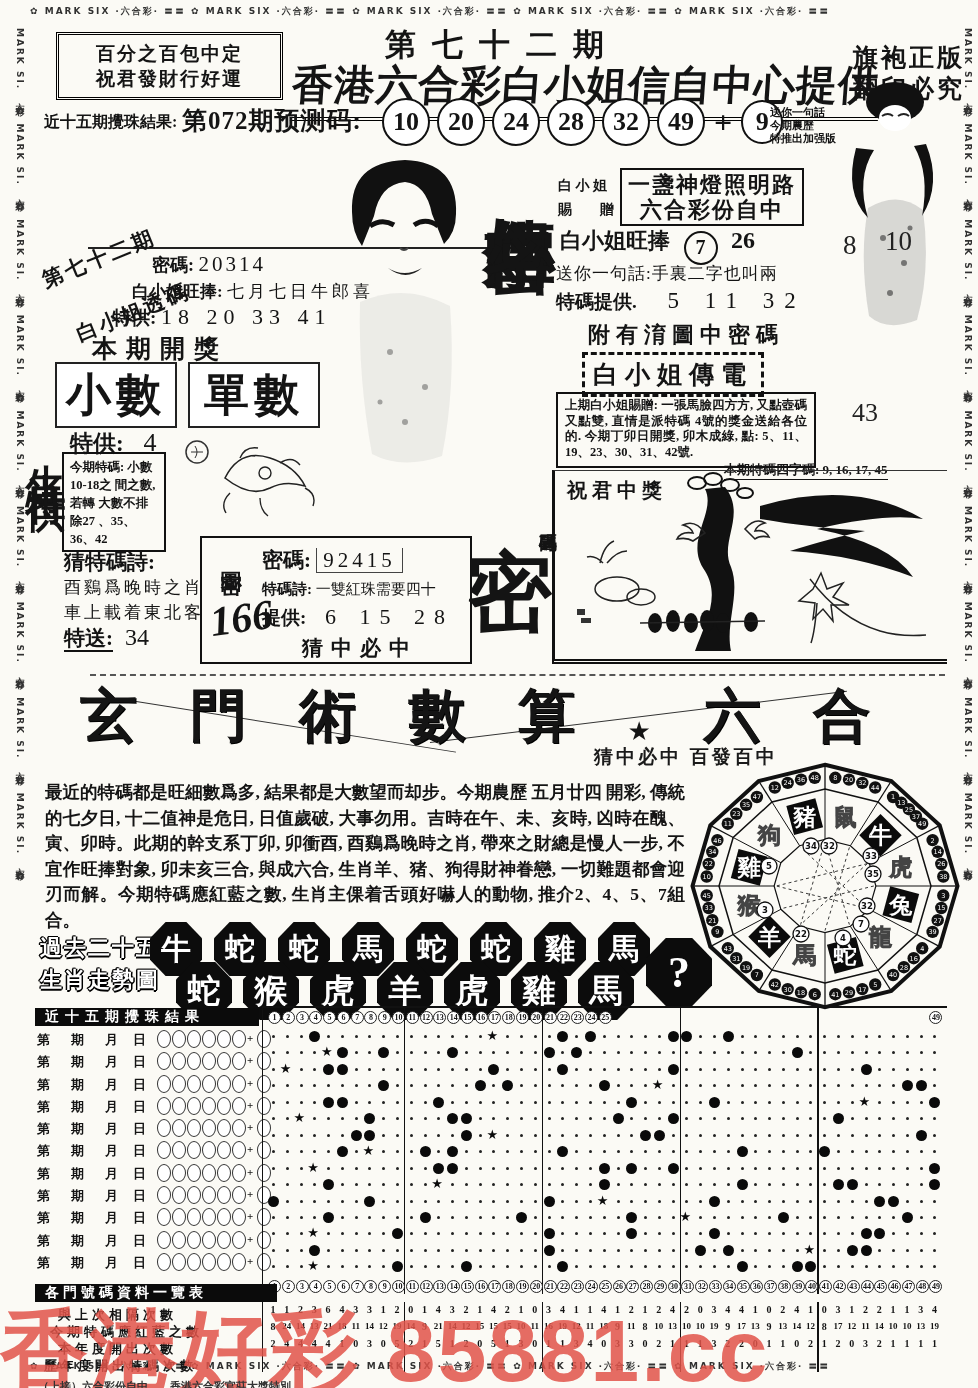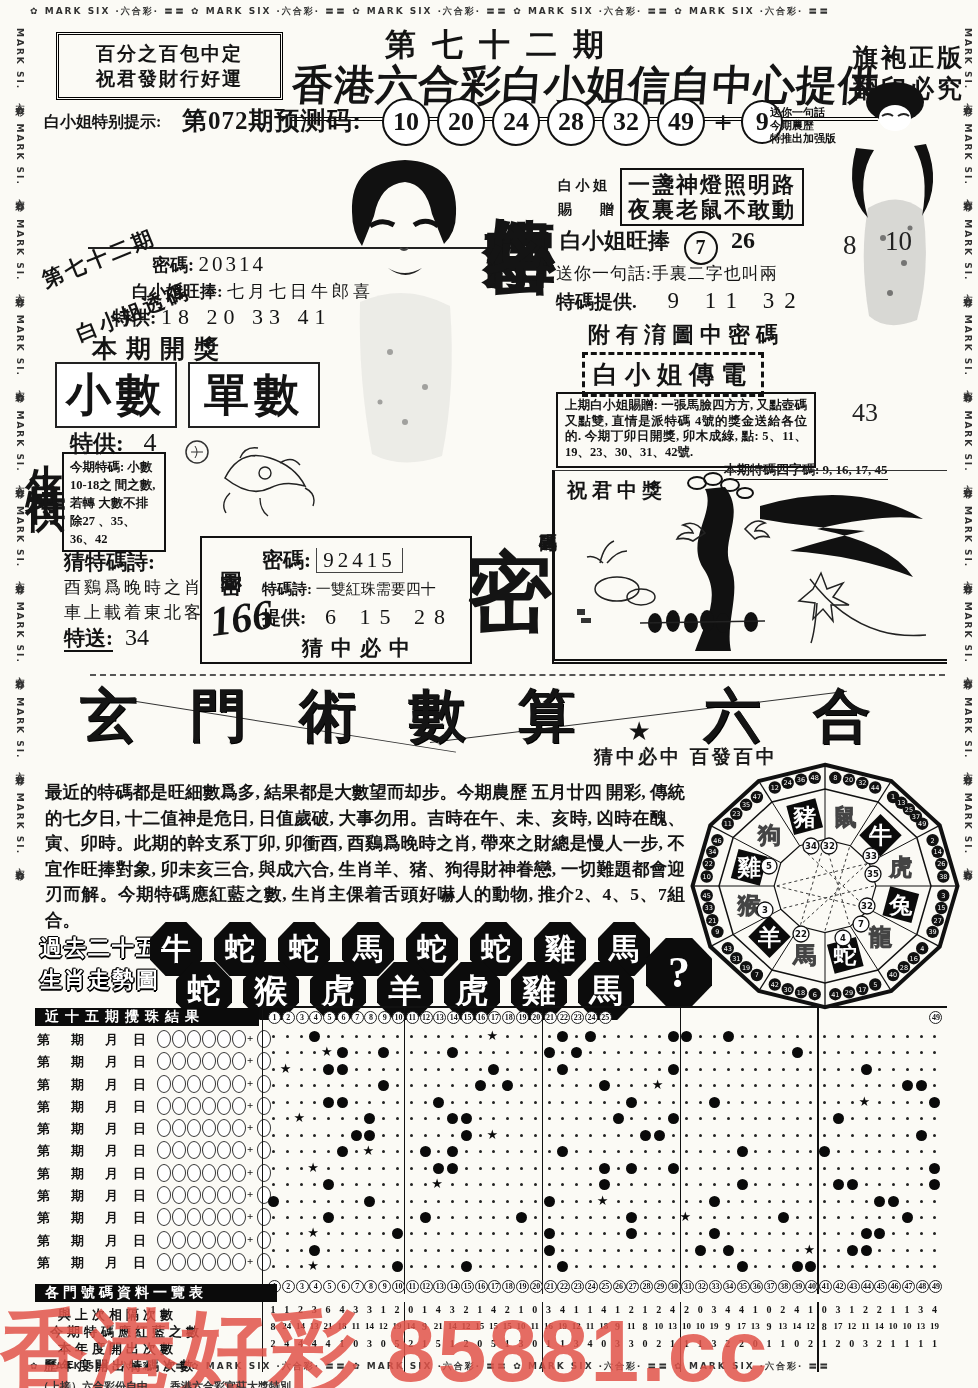"白小姐特别提示:" div.abs { text: 白小姐特别提示 -> 近十五期攪珠結果 }
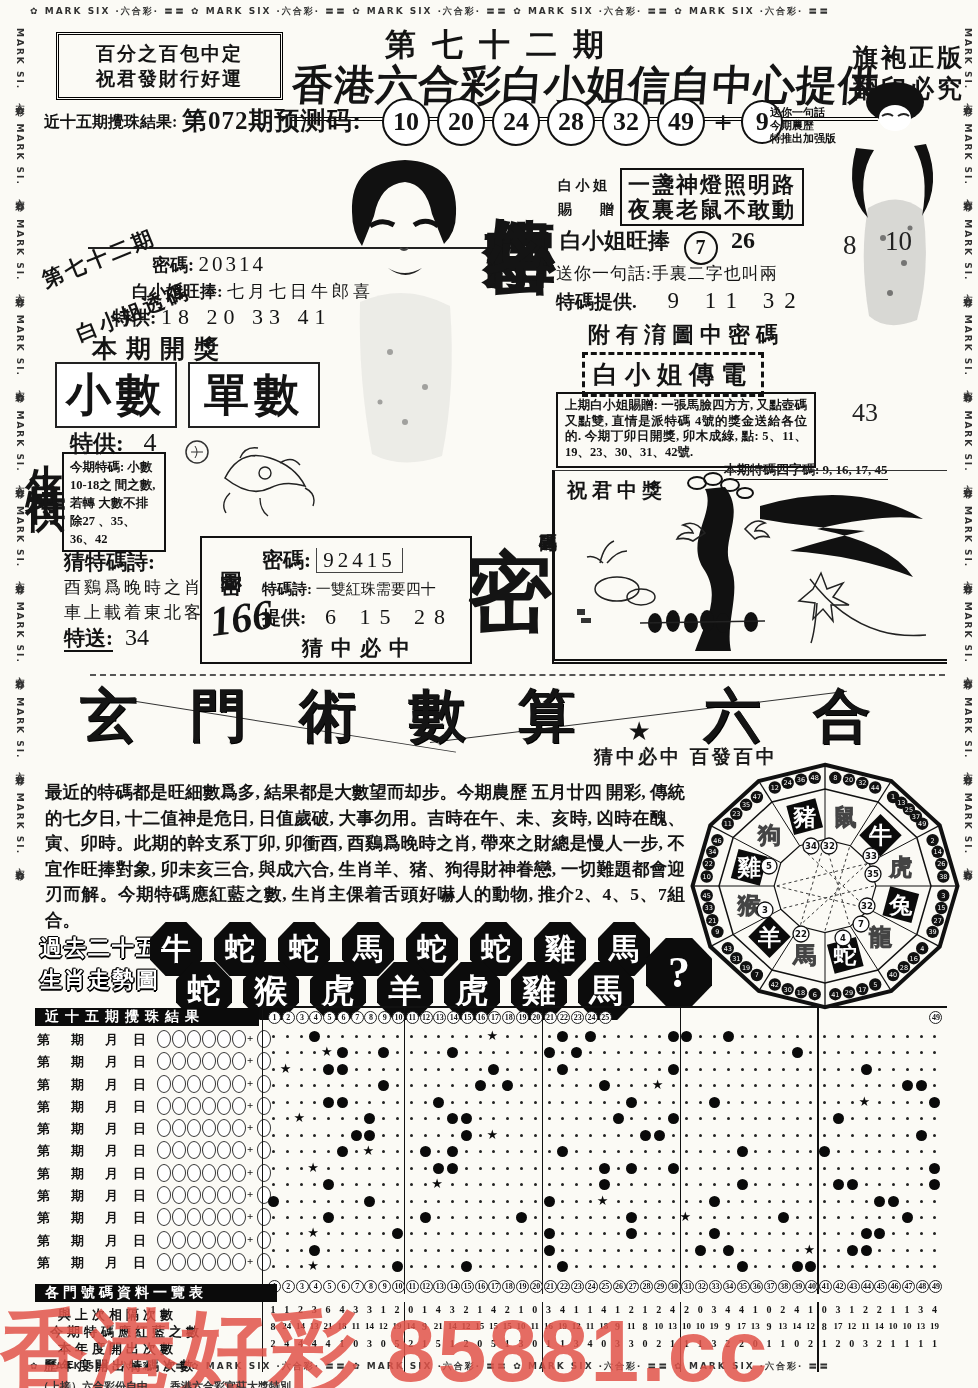"夜裏老鼠不敢動" div { text: 夜裏老鼠不敢動 -> 六合彩份自中 }
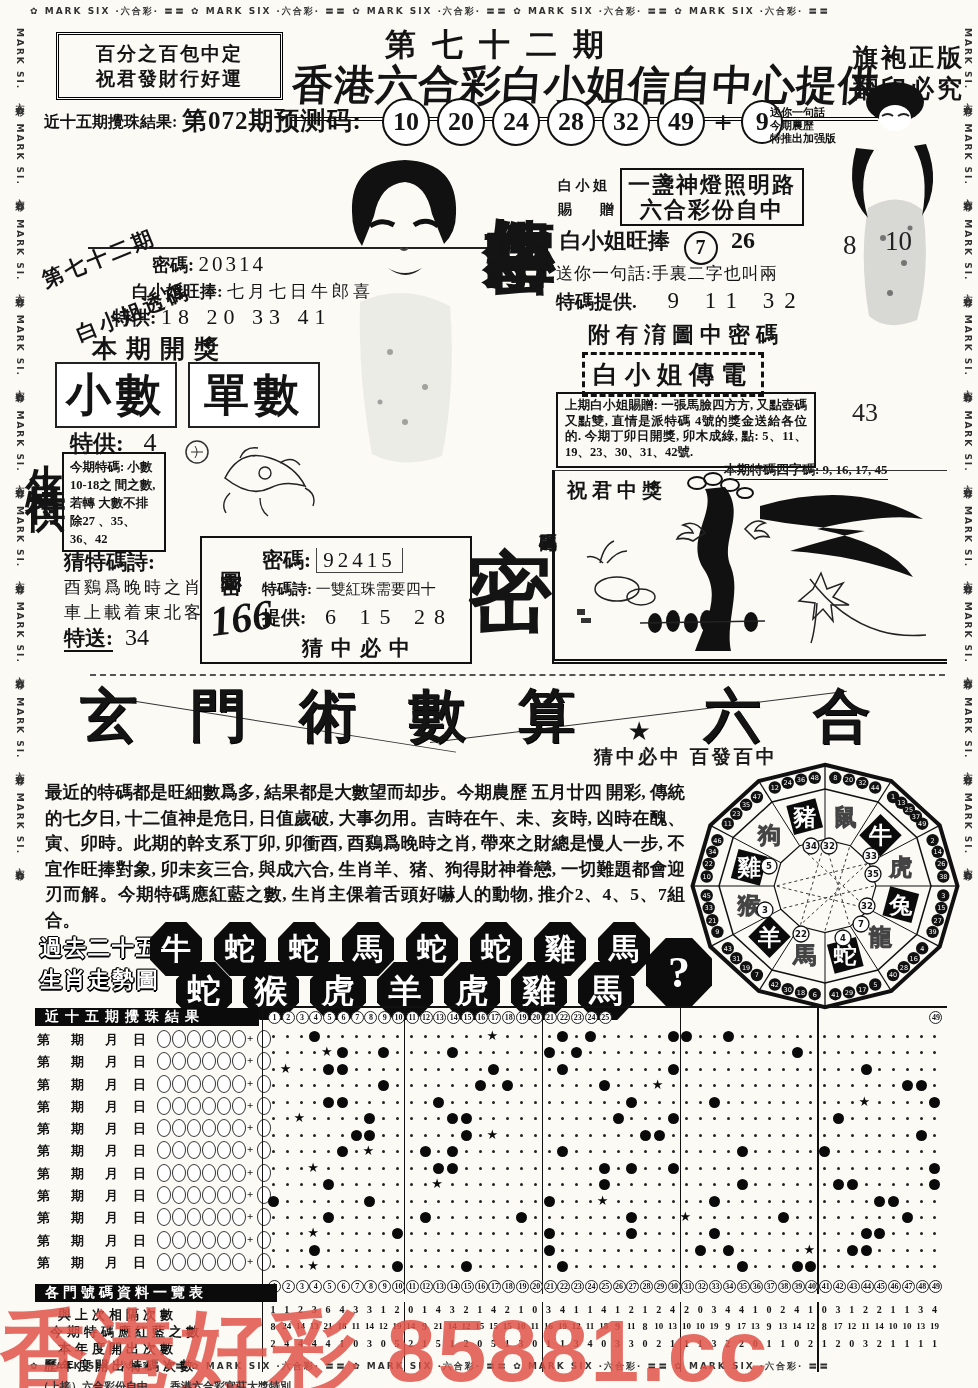"9 11 32" span { text: 9 -> 5 }
